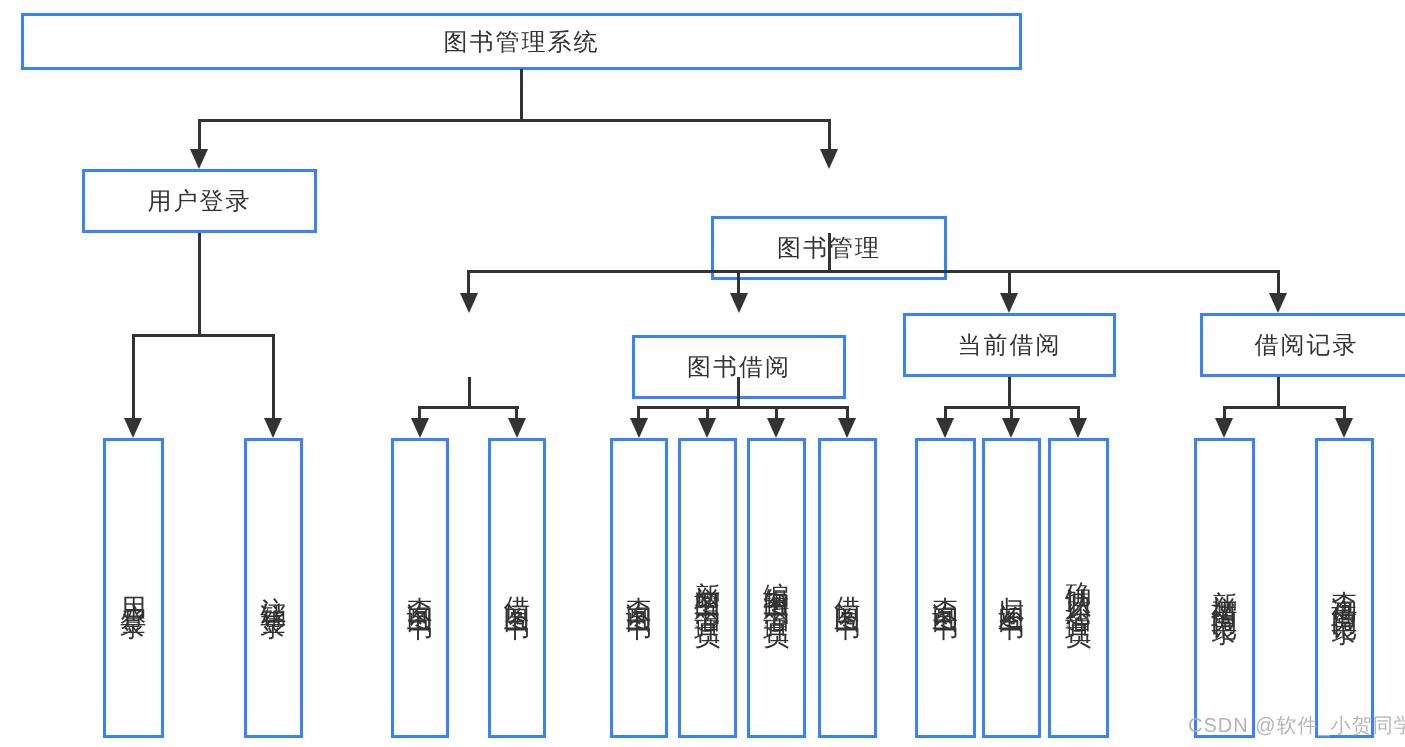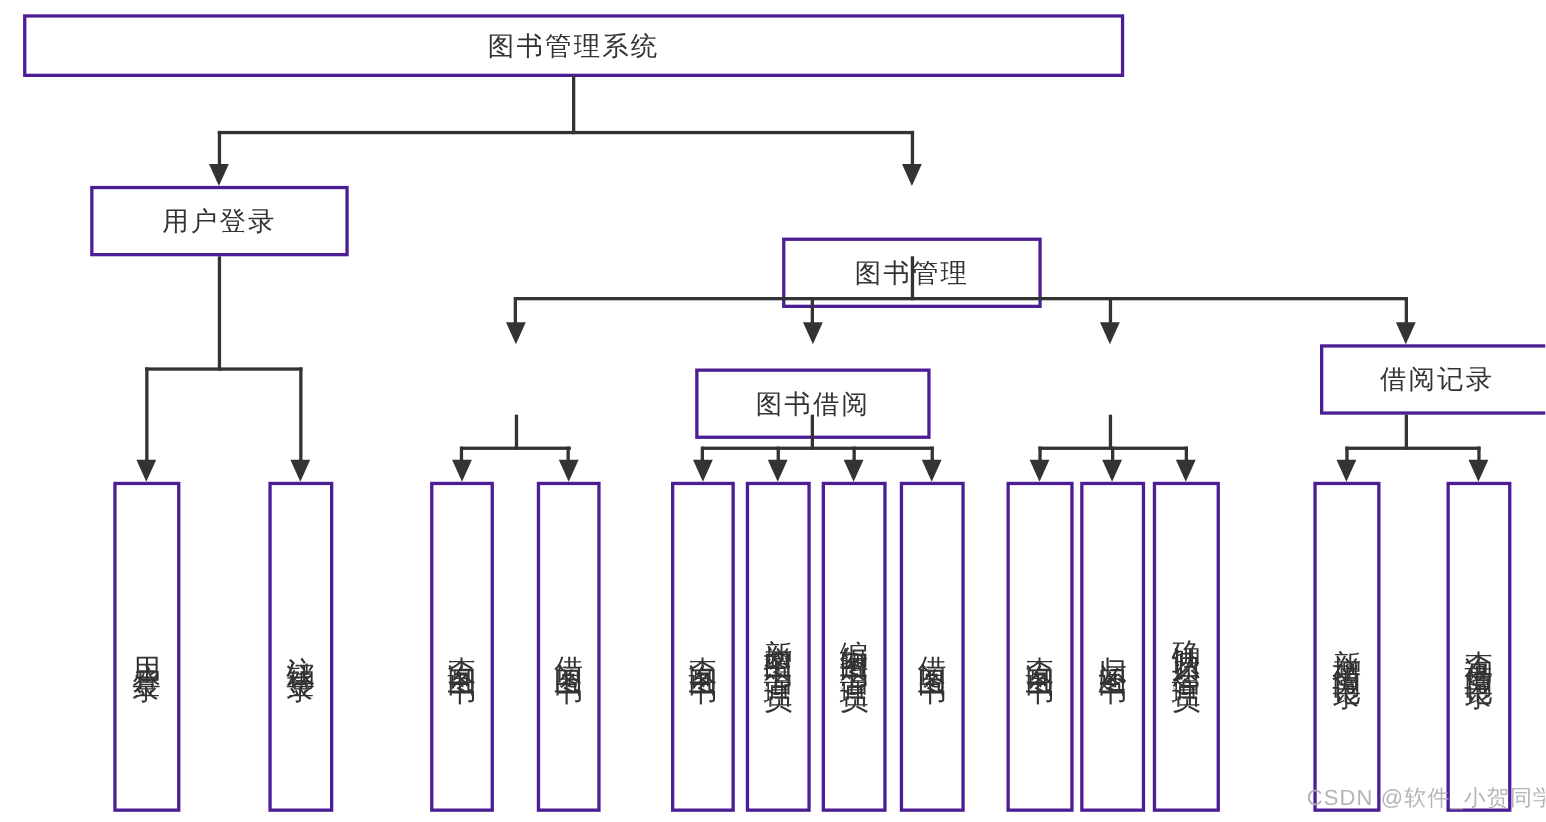"图书管理系统" .node { border: 3px solid #4c1d95 -> 3px solid #3b82f6 }
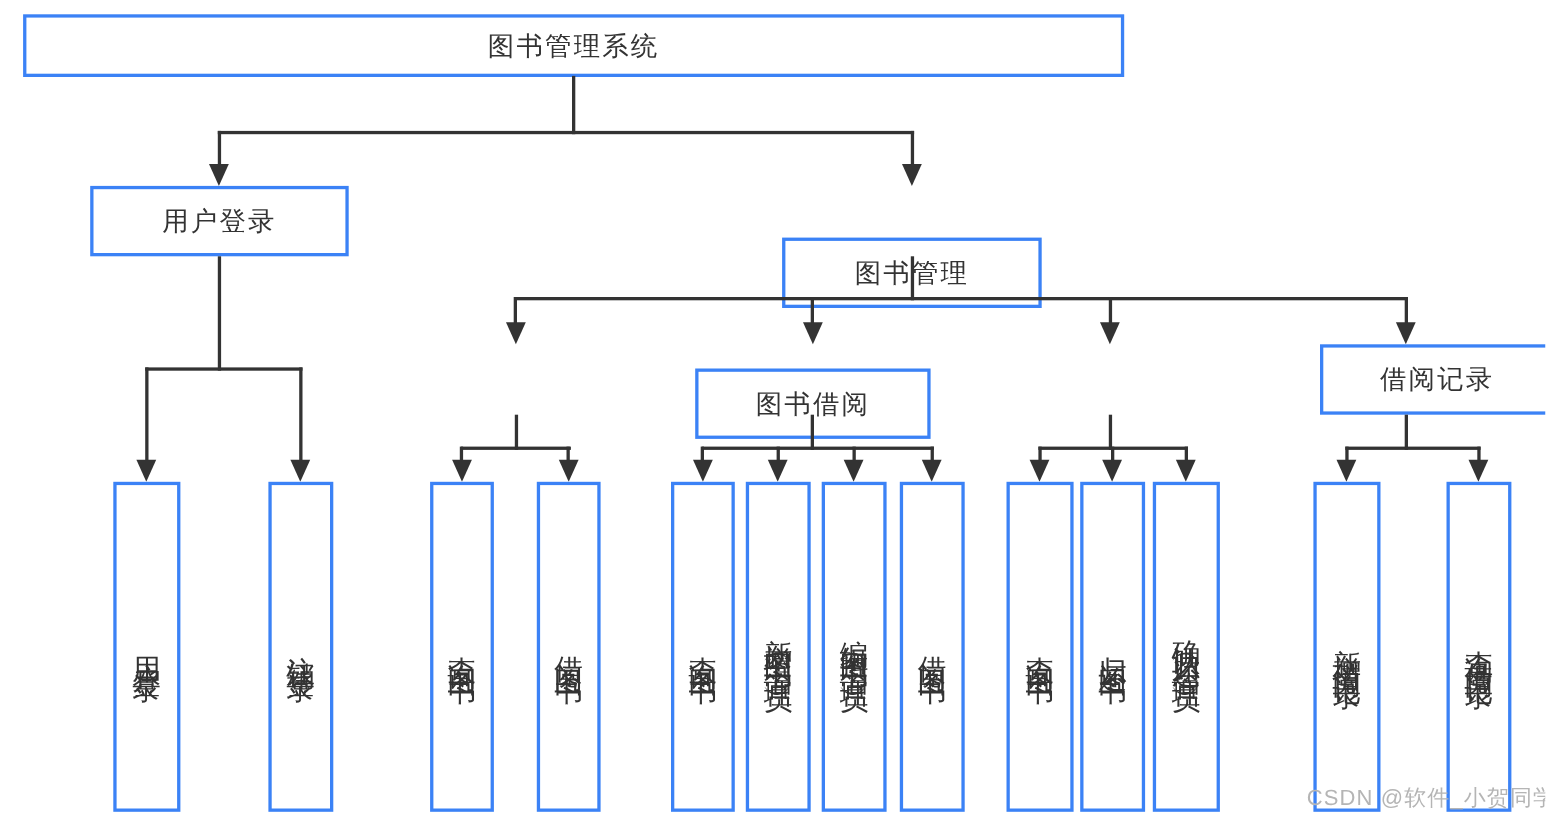"当前借阅" div.node { html: none -> <div>当前借阅</div> }
